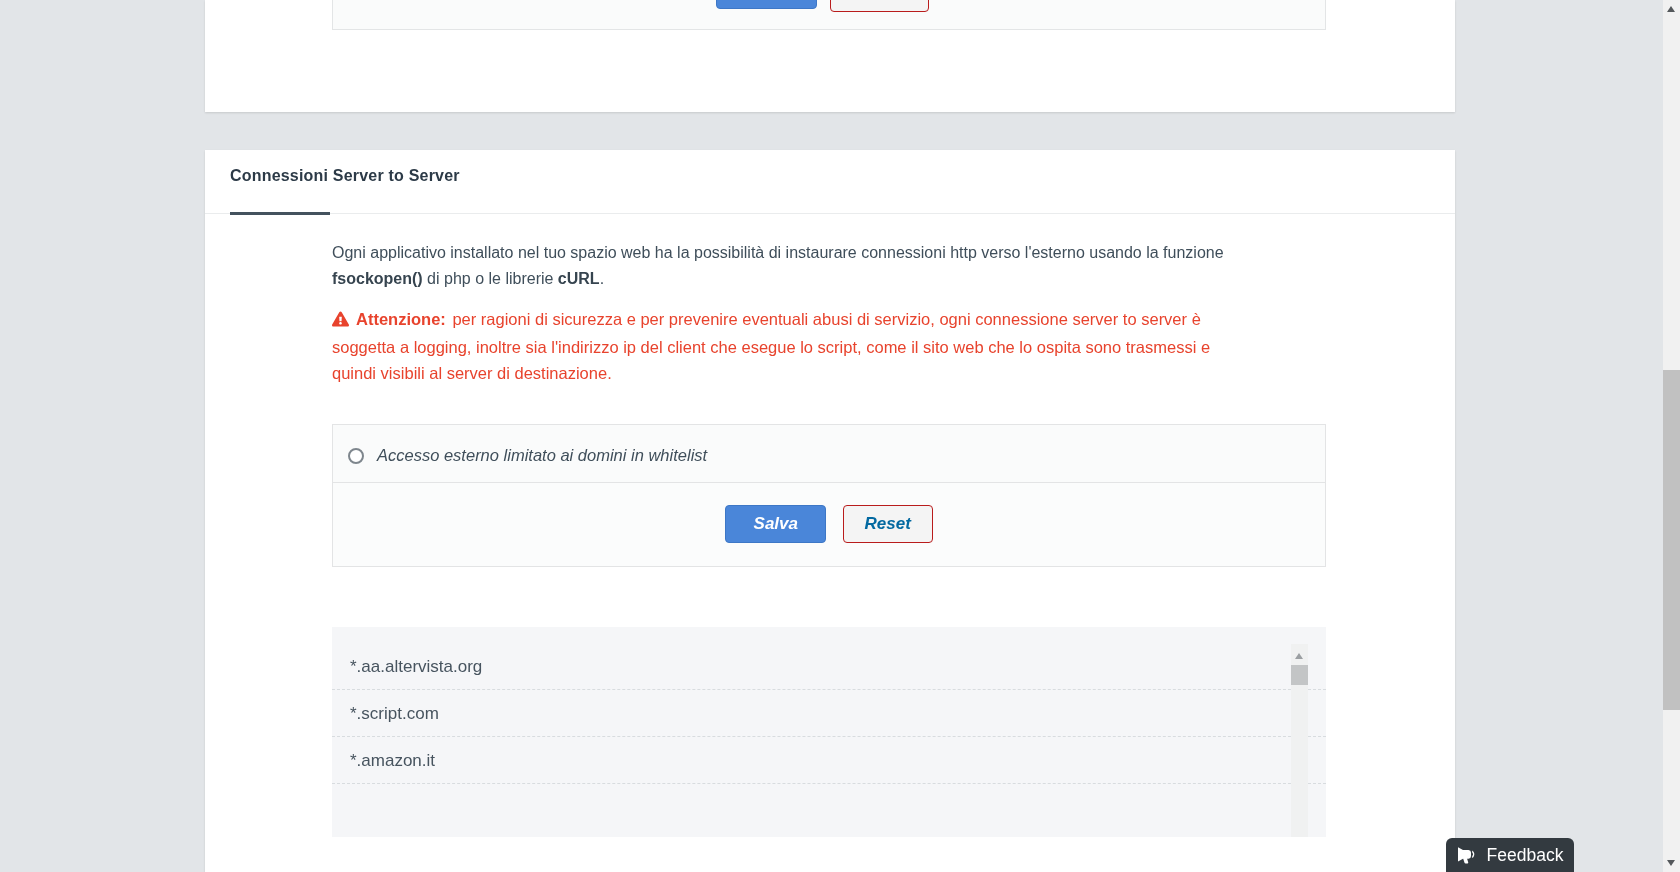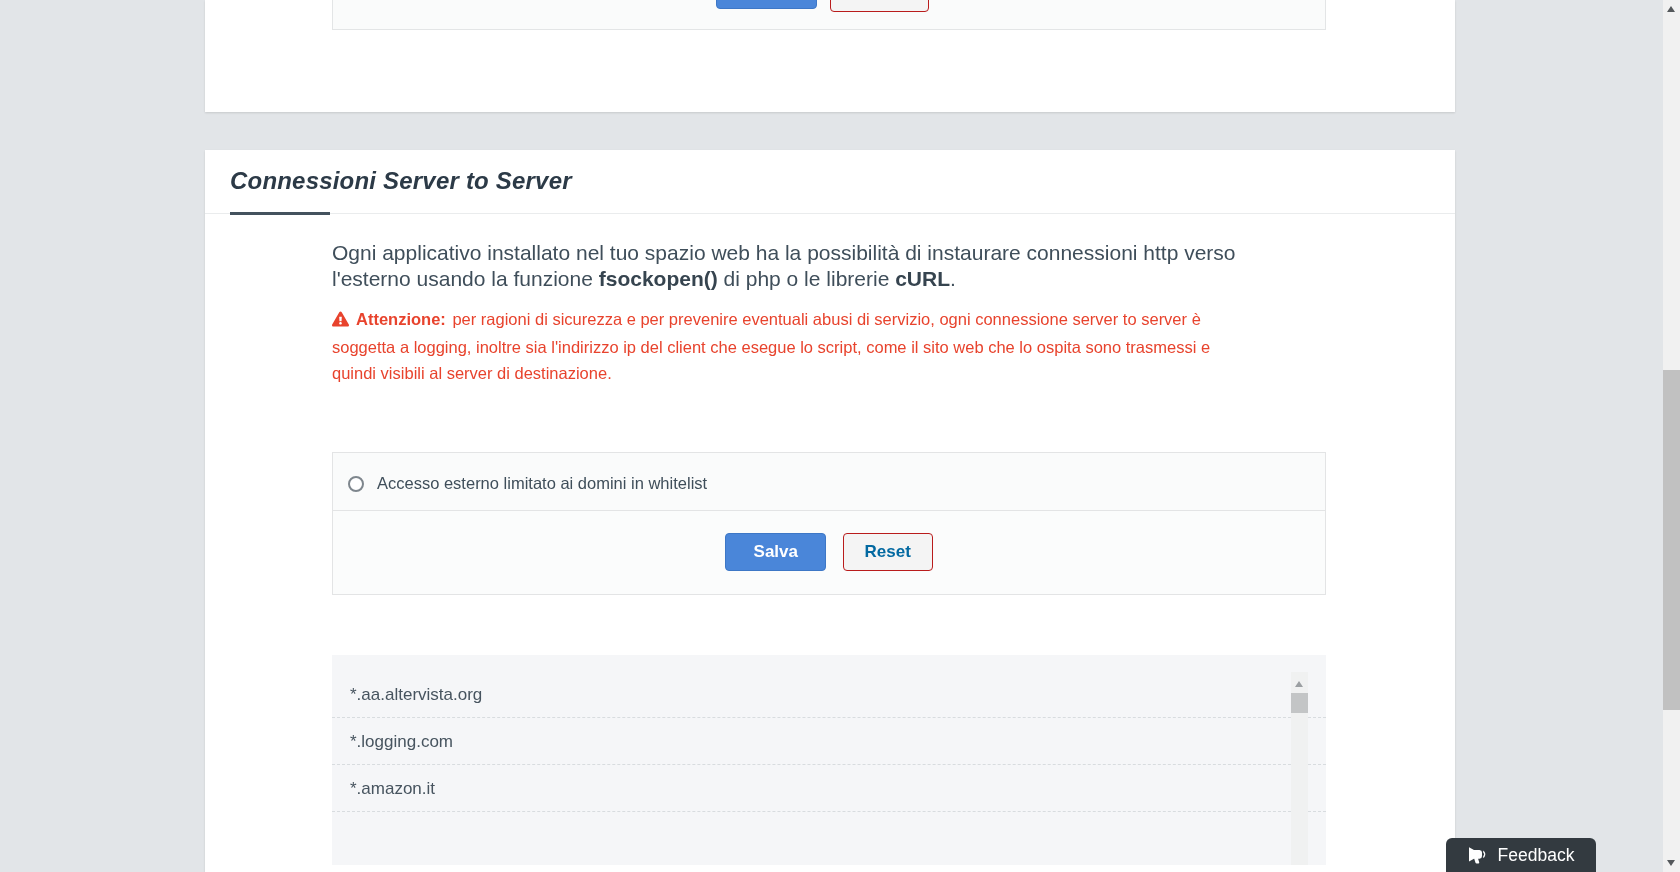"Connessioni Server to Server" .card-title { font-size: 24px -> 16px; font-style: italic -> none }
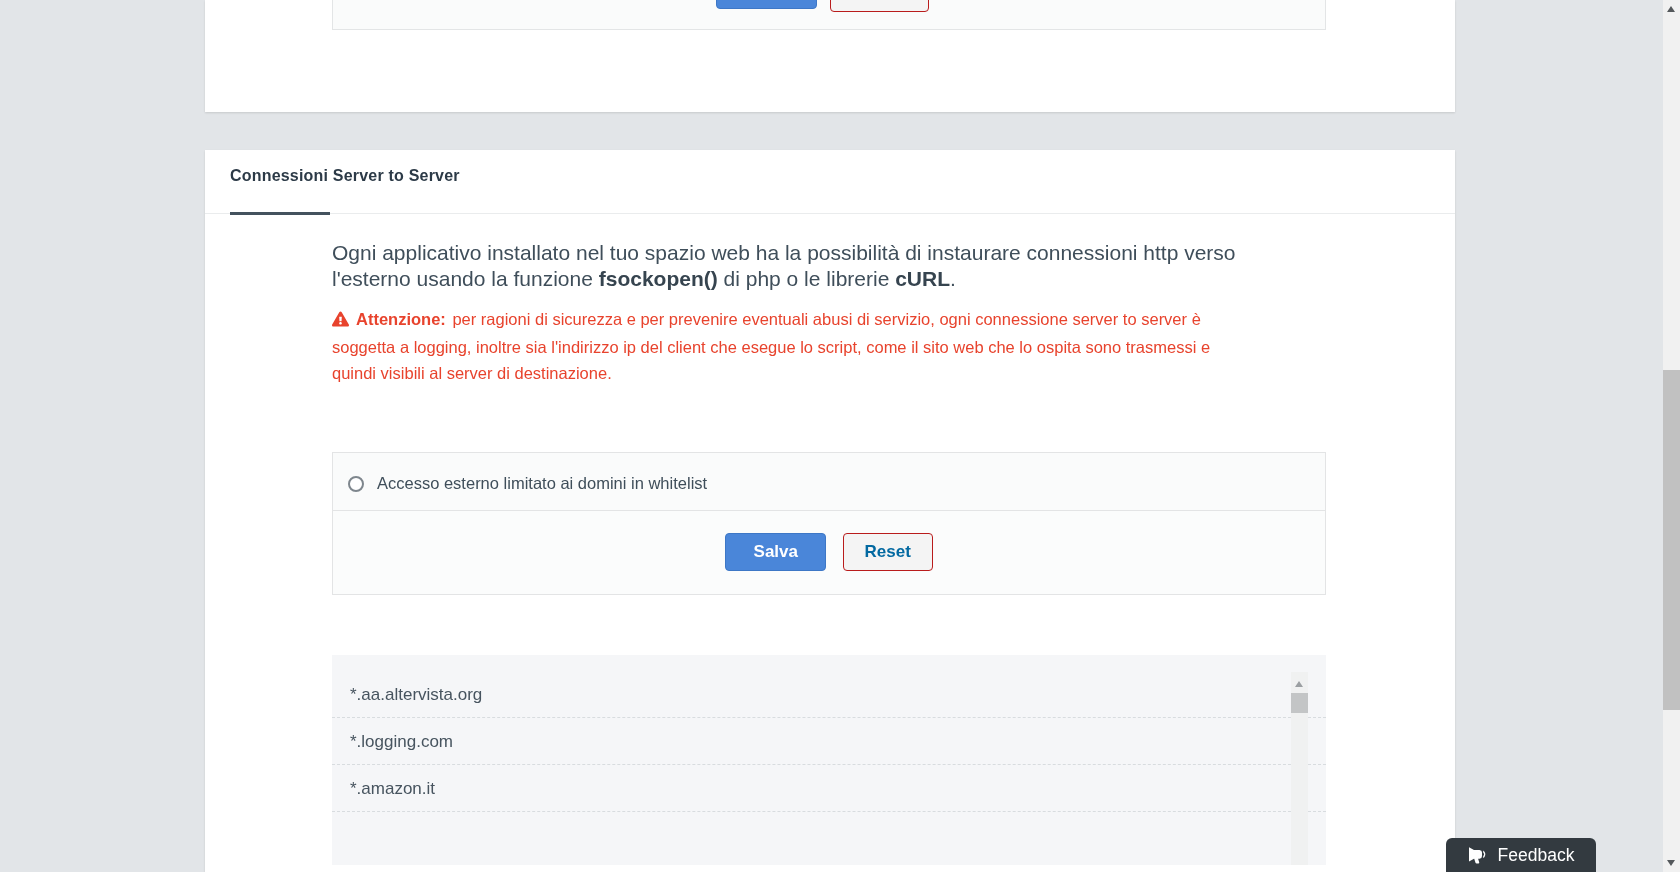"Ogni applicativo installato nel tuo" .intro { font-size: 21px -> 16px }
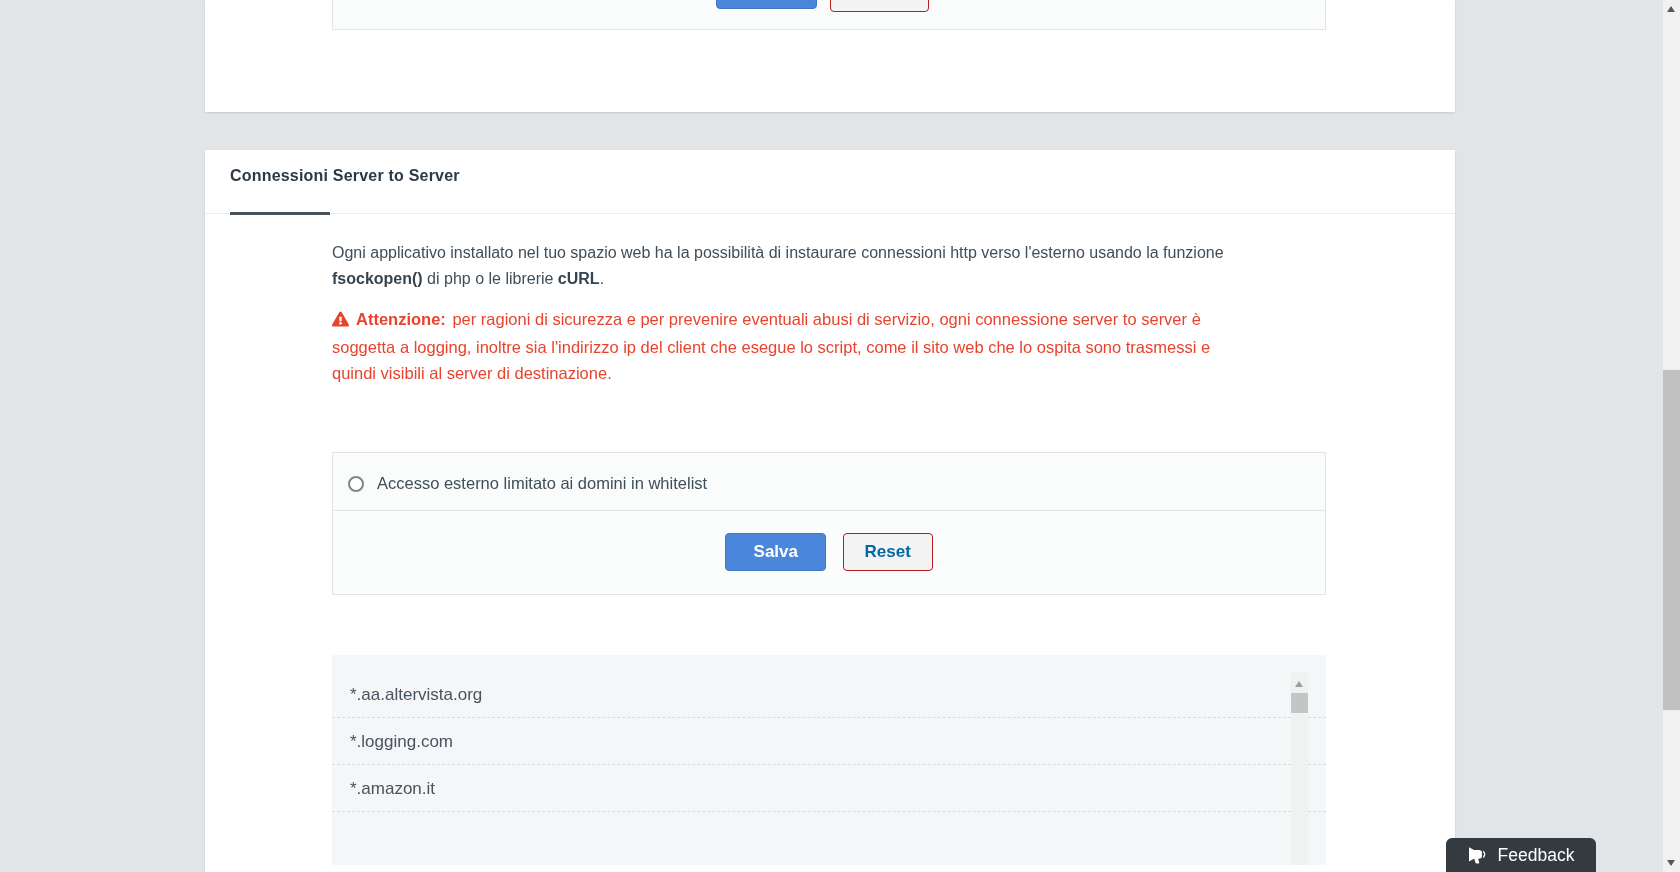"Accesso esterno limitato ai domini" .form-box { font-style: none -> italic; margin-top: 66px -> 38px }
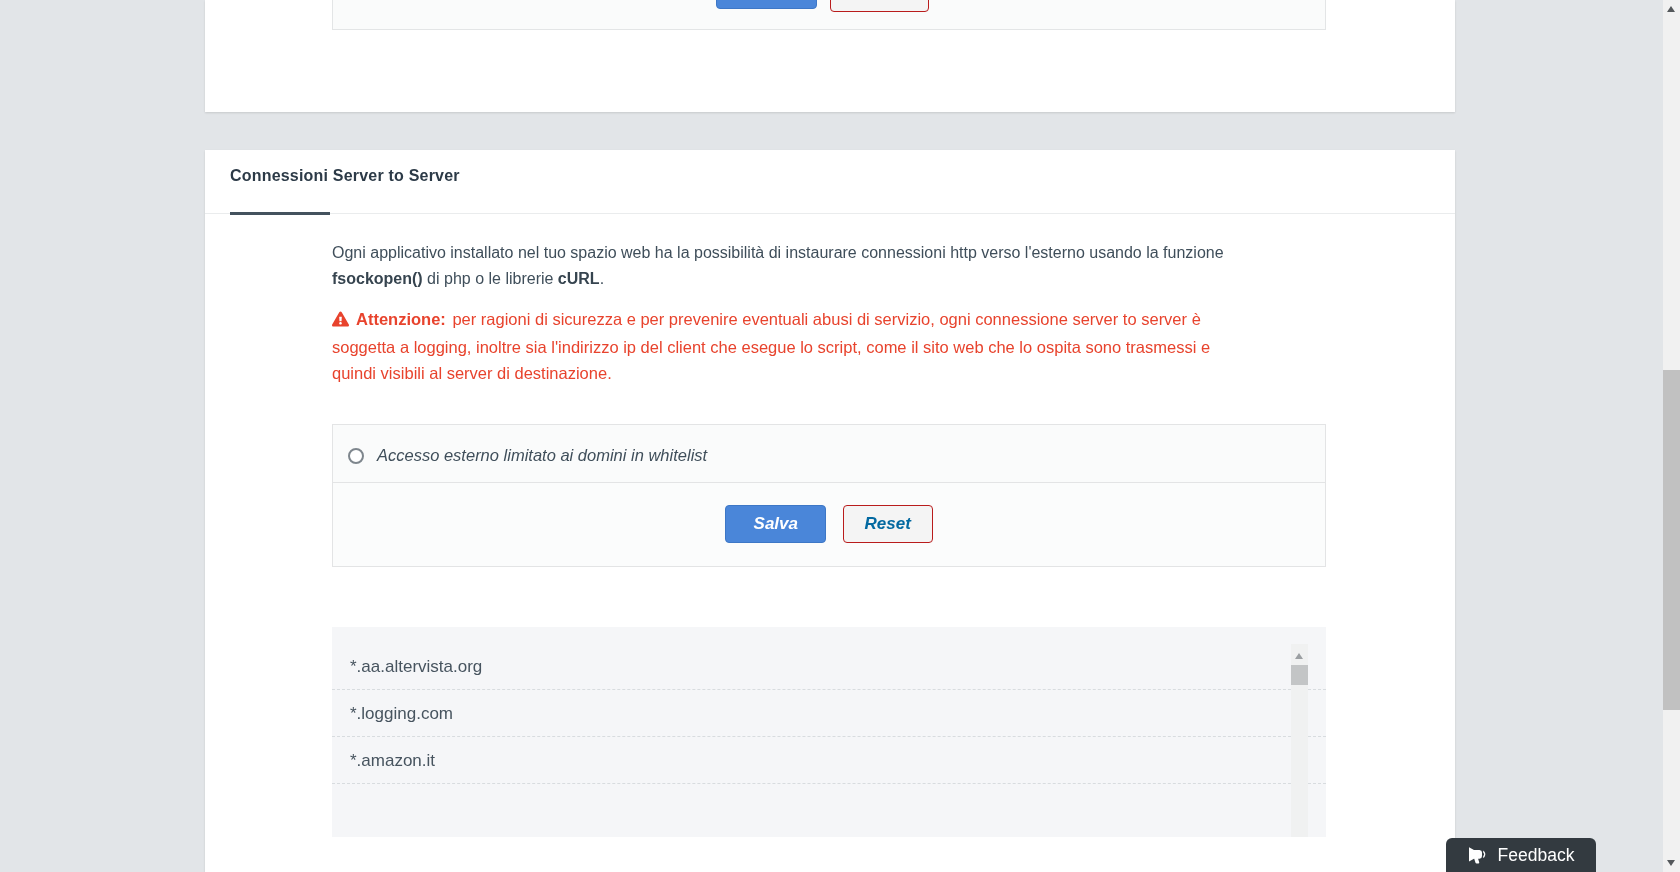"*.logging.com" div.wl-row { text: .logging.com -> .script.com }
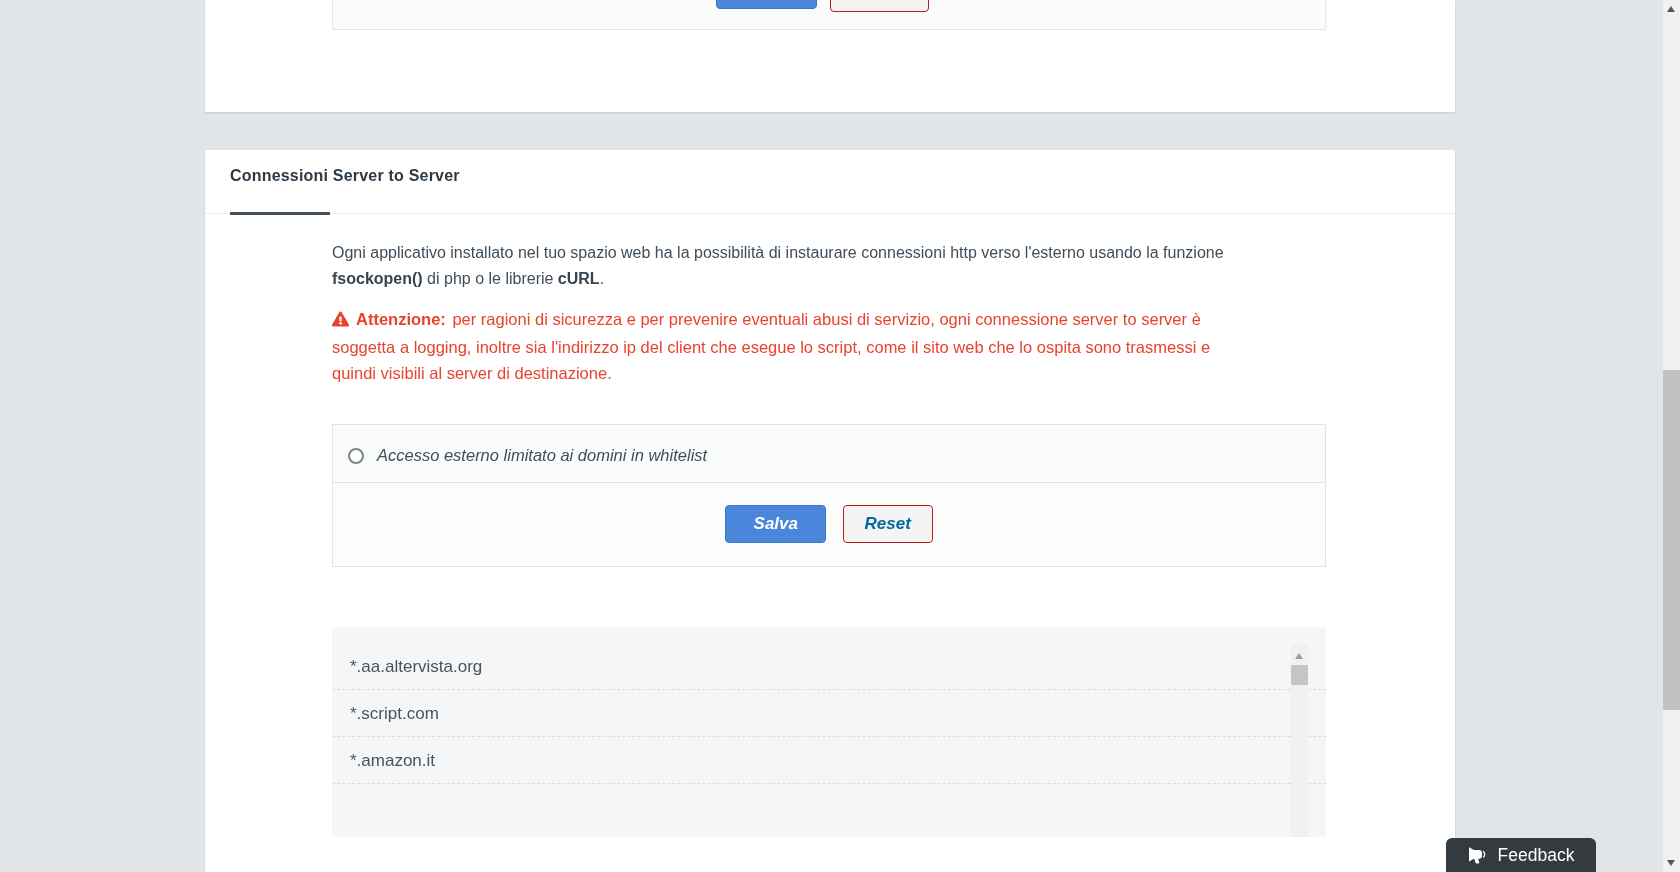"Feedback" .feedback-btn { width: 150px -> 128px }
